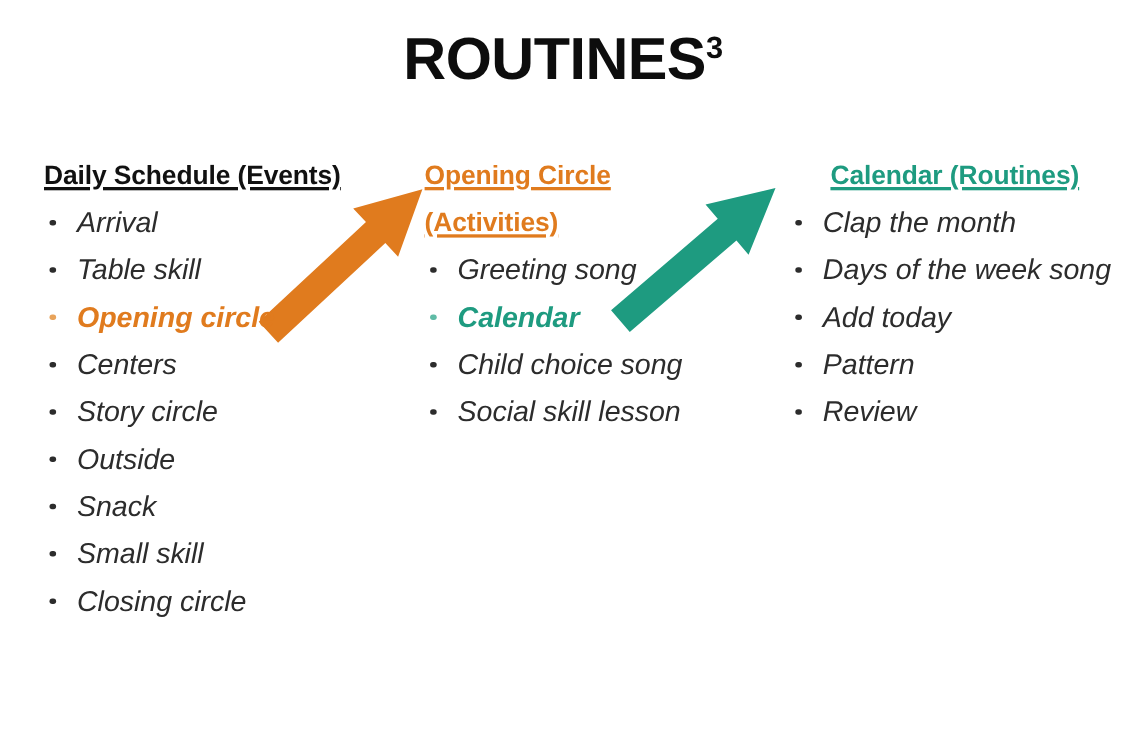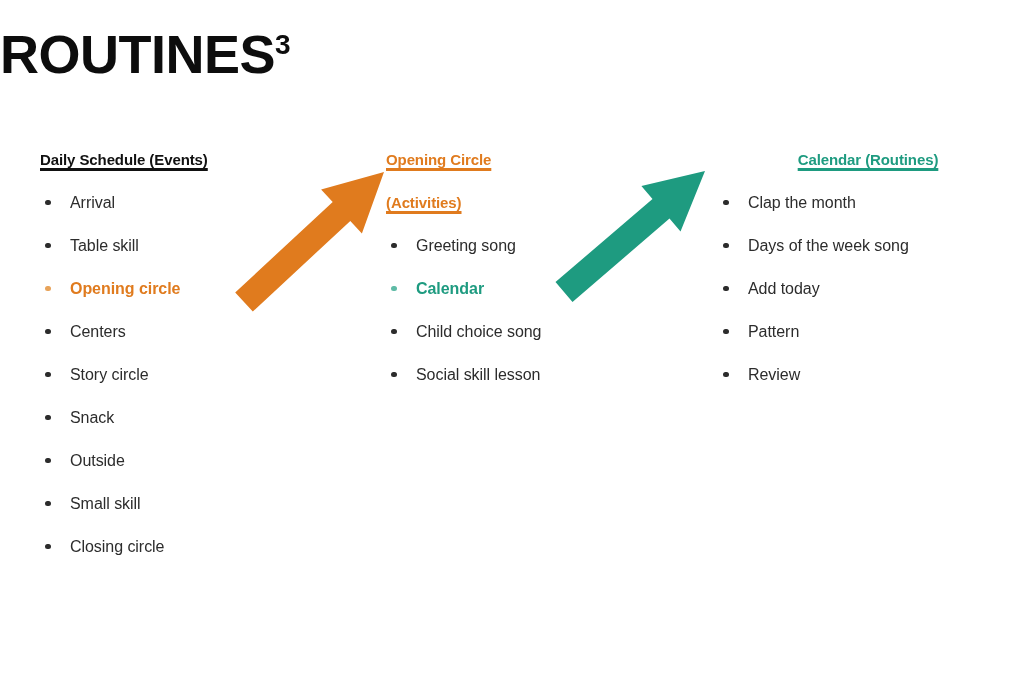"ROUTINES3" #title { text-align: left -> center }
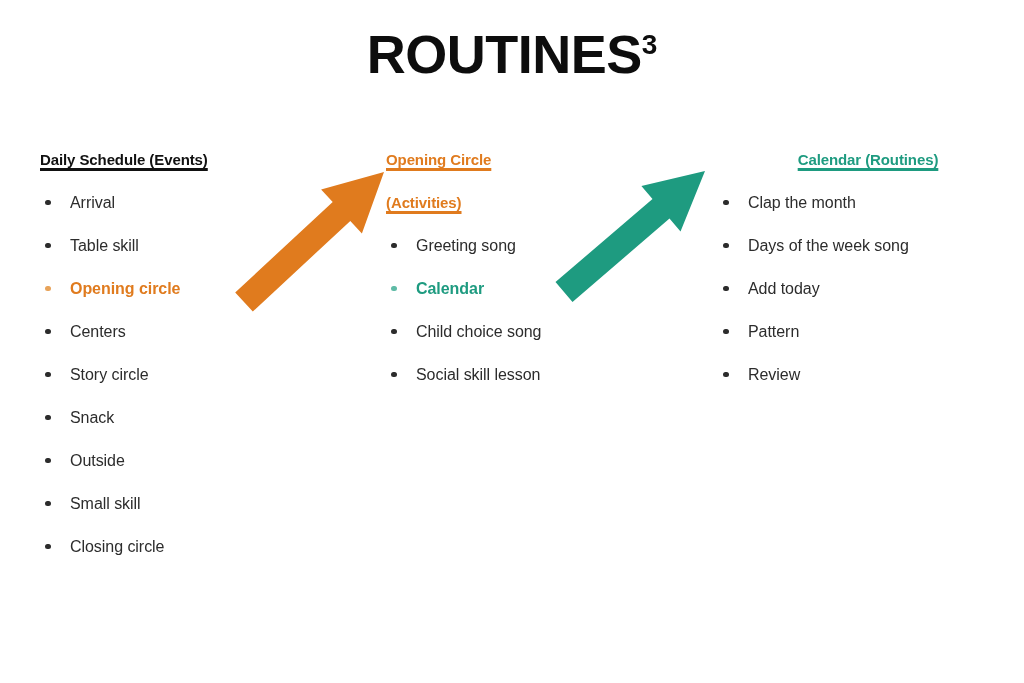"Daily Schedule (Events)" .col-header { font-size: 15px -> 24px }
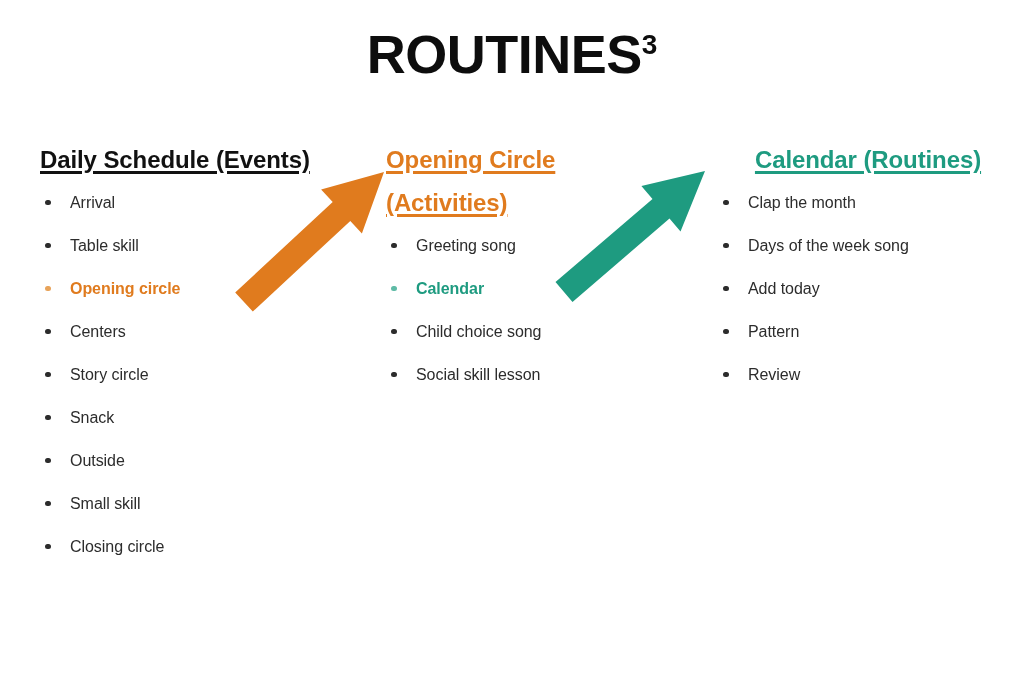"Arrival" .bullet-item { font-size: 16px -> 26px; font-style: none -> italic }
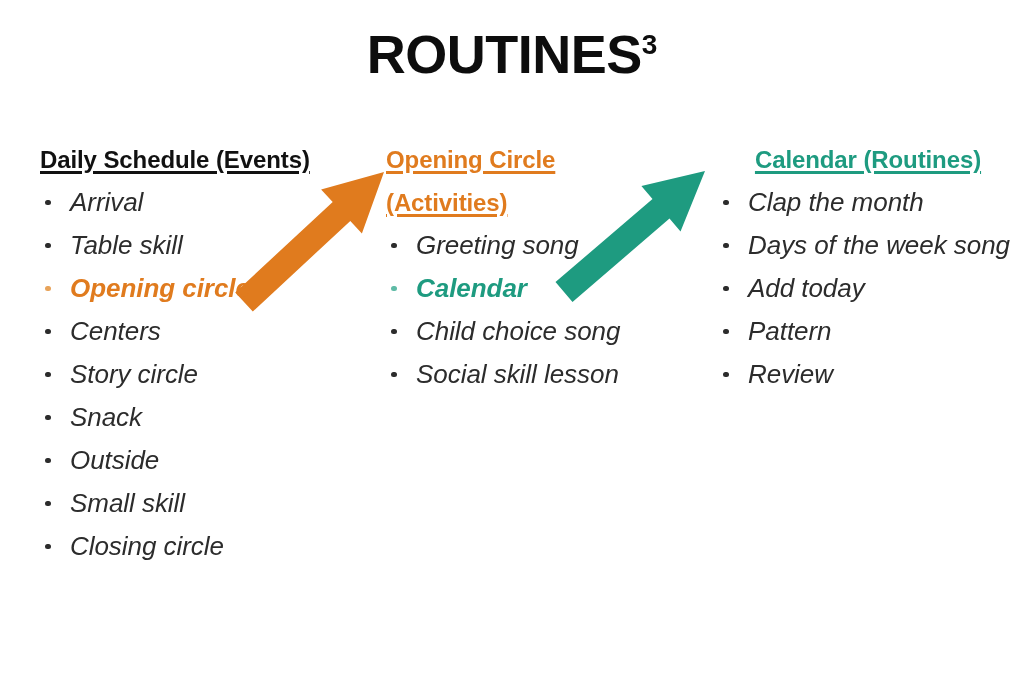"Snack" li.bullet-item { order: before "Outside" -> after "Outside" }
